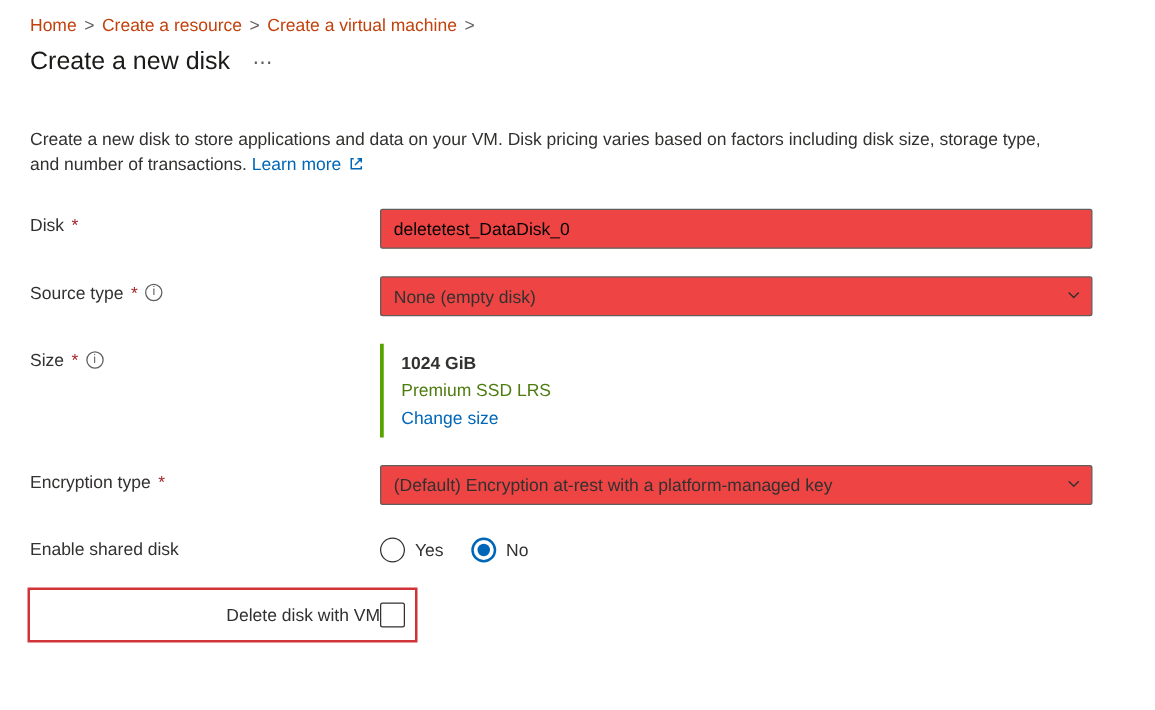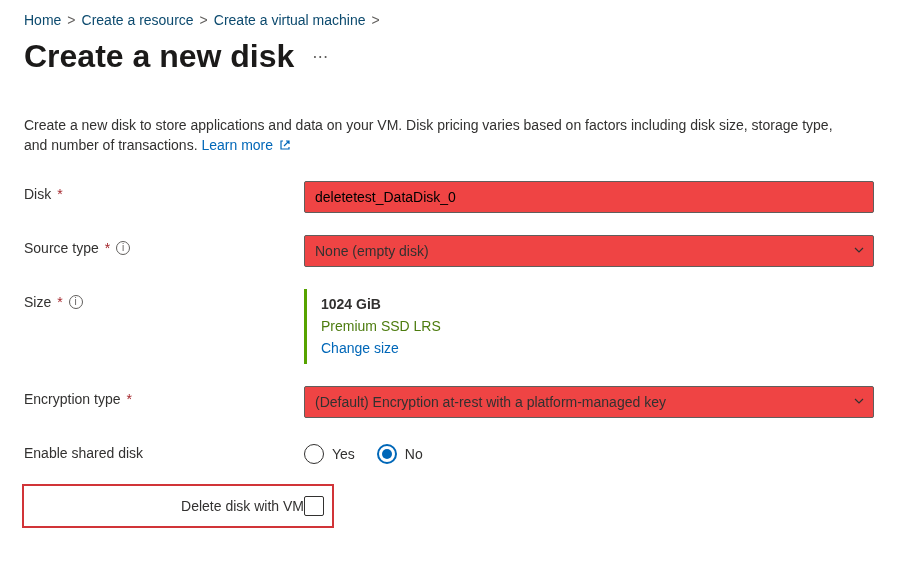"Home" .breadcrumb a { color: #0c4a6e -> #c2410c }
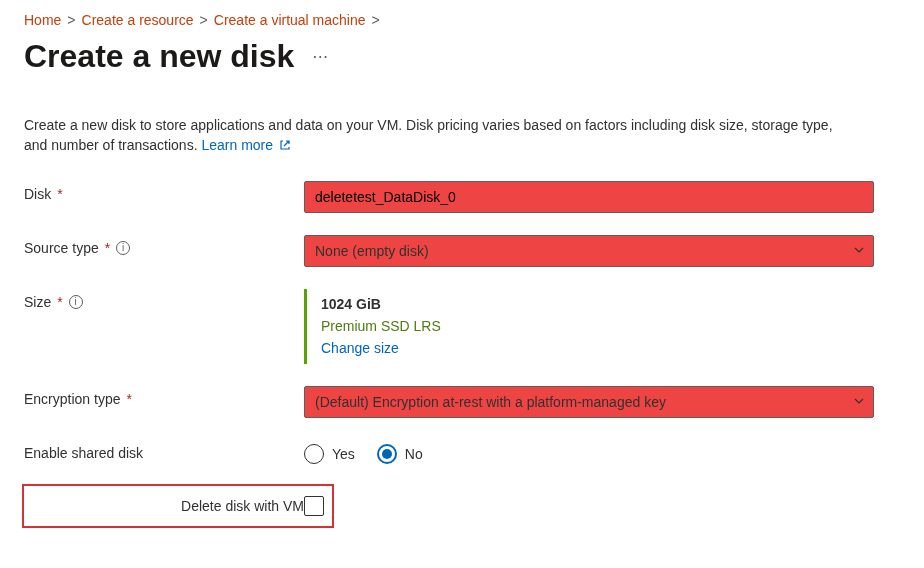"Create a new disk" .page-title { font-size: 32px -> 20px; font-weight: 700 -> 400 }
